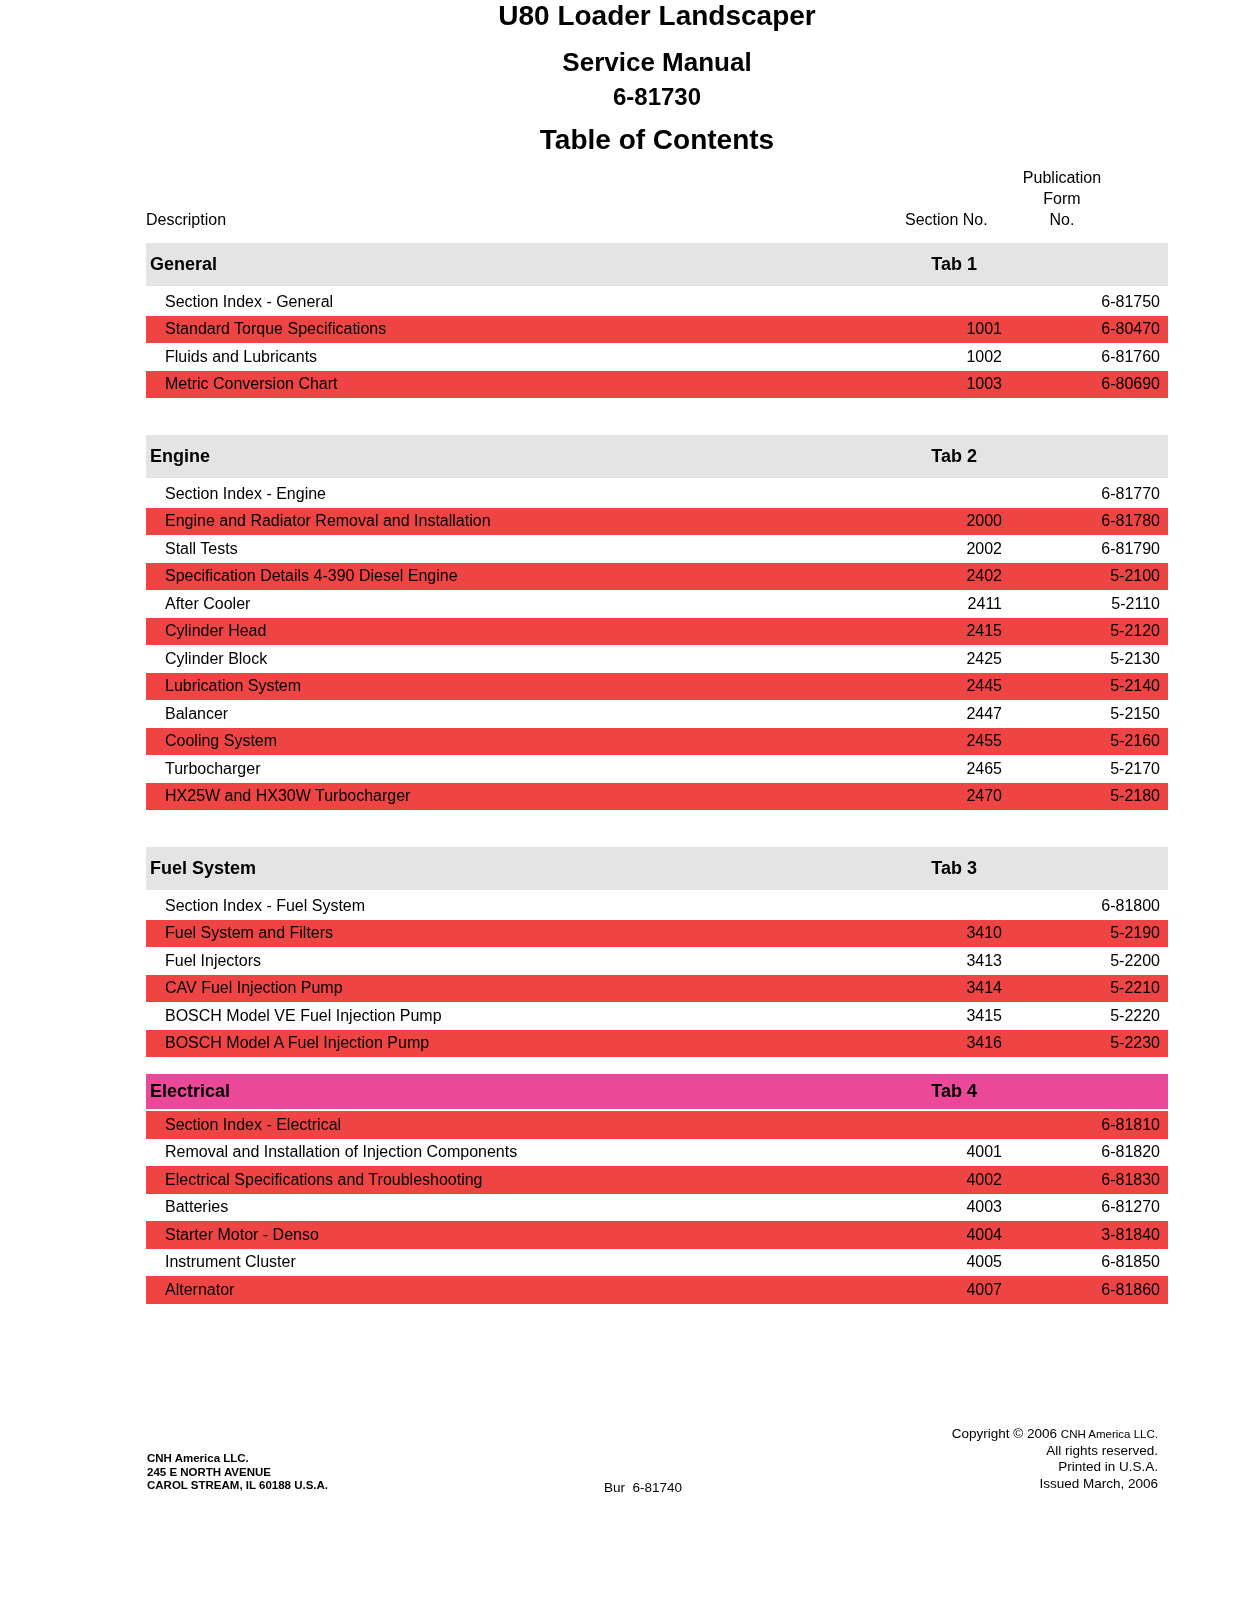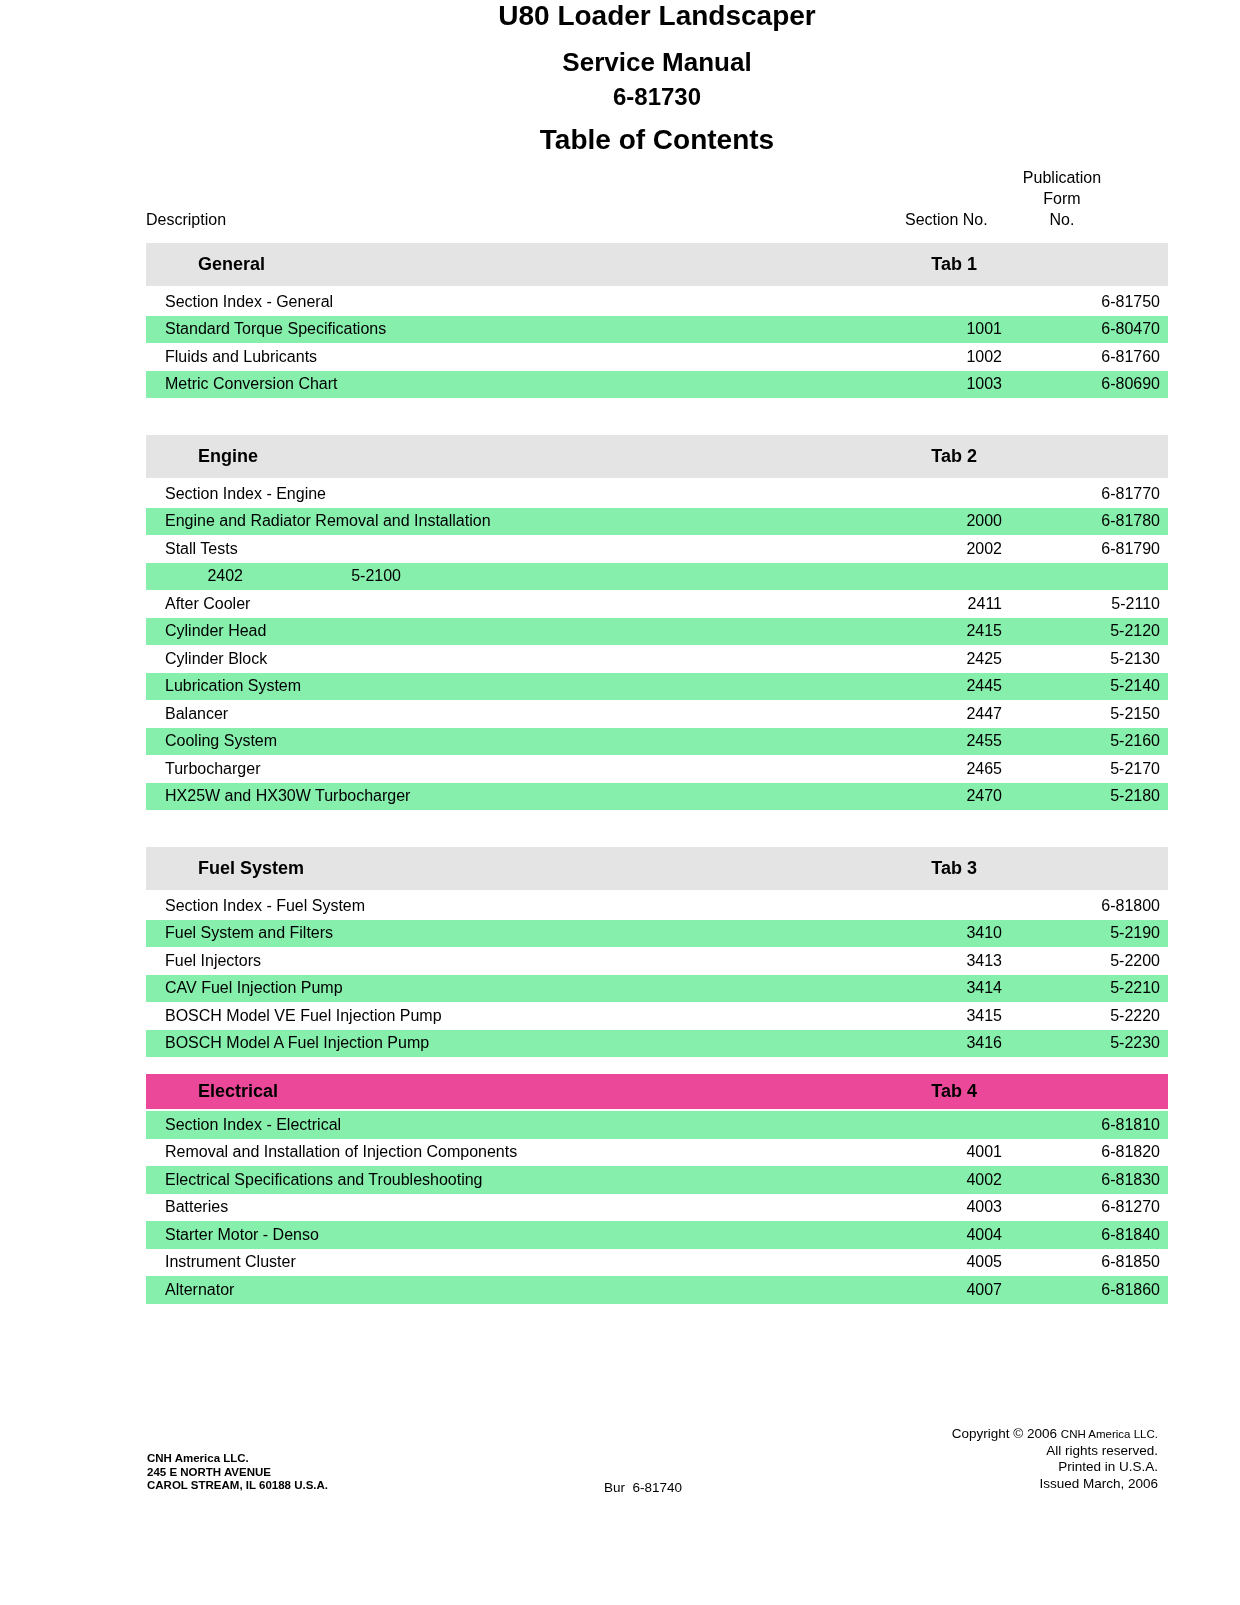"General" .sh-name { margin-left: 48px -> none }
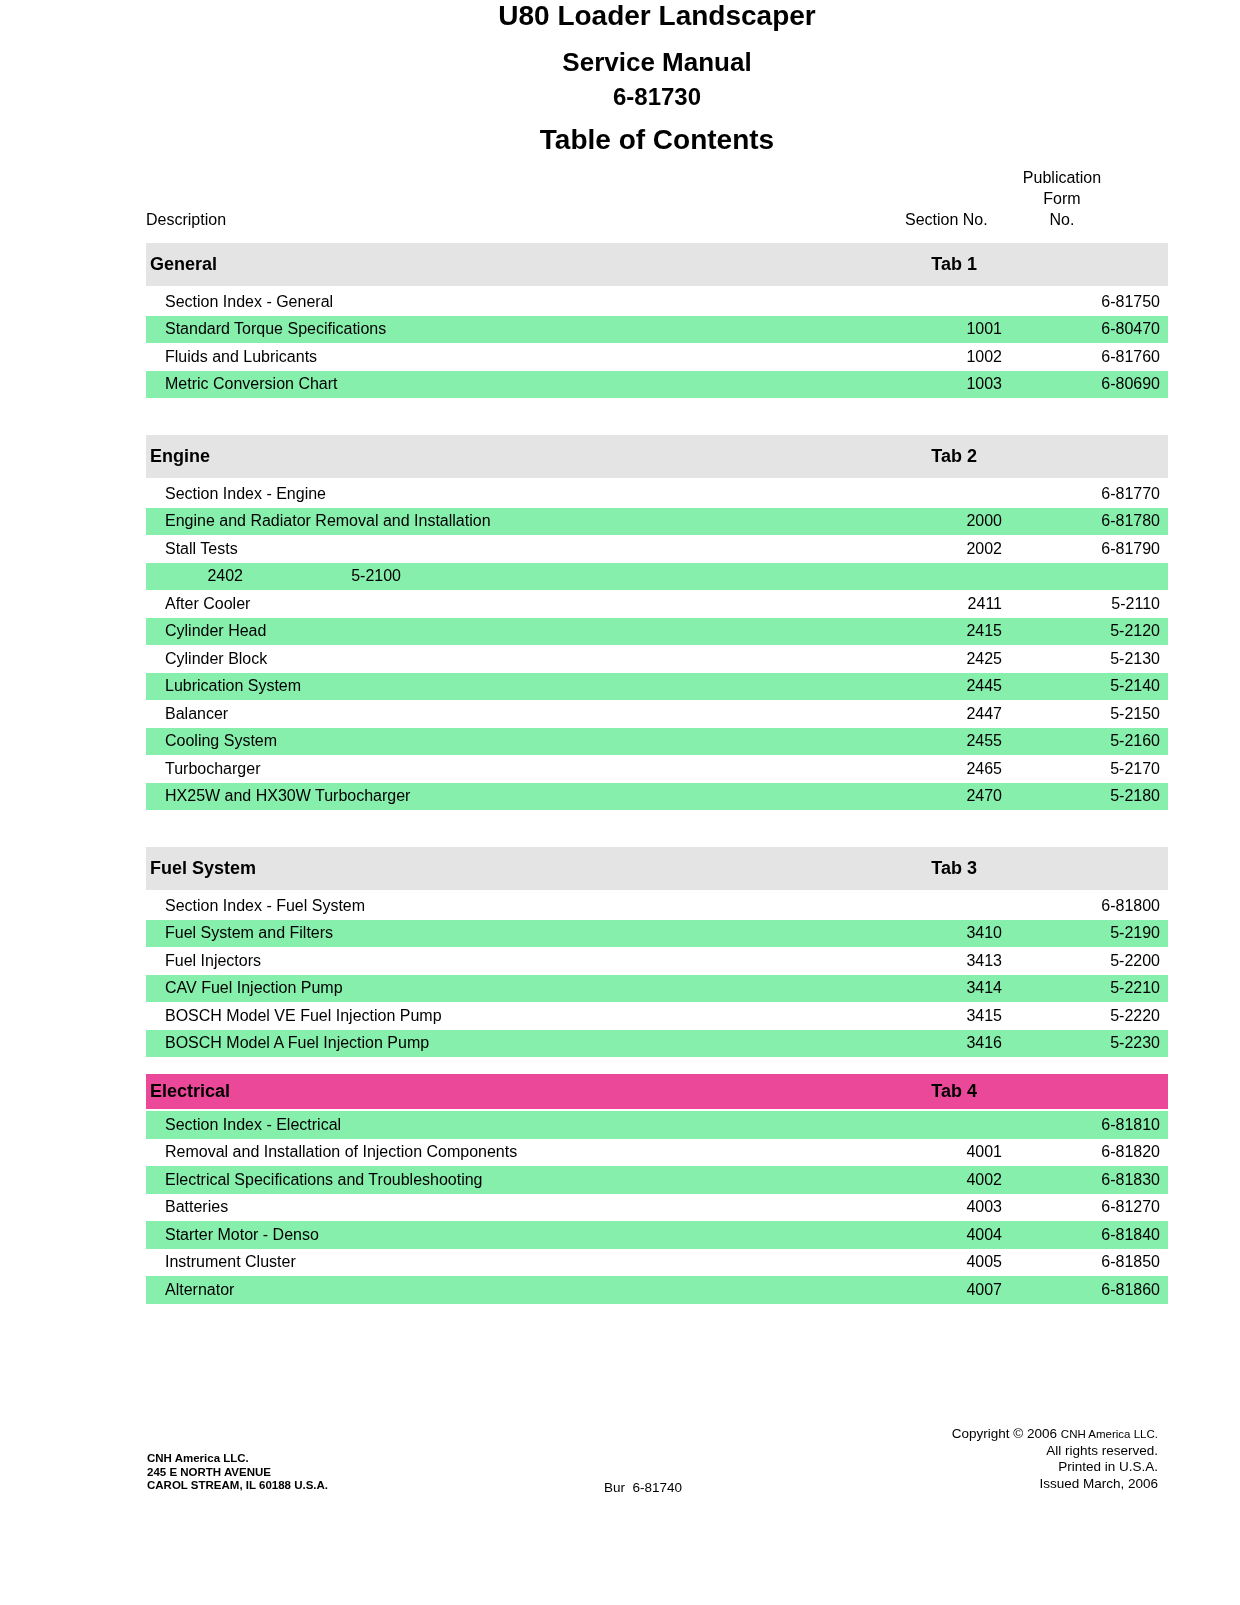"Standard Torque Specifications" .toc-row.shaded { background: #86efac -> #ef4444 }
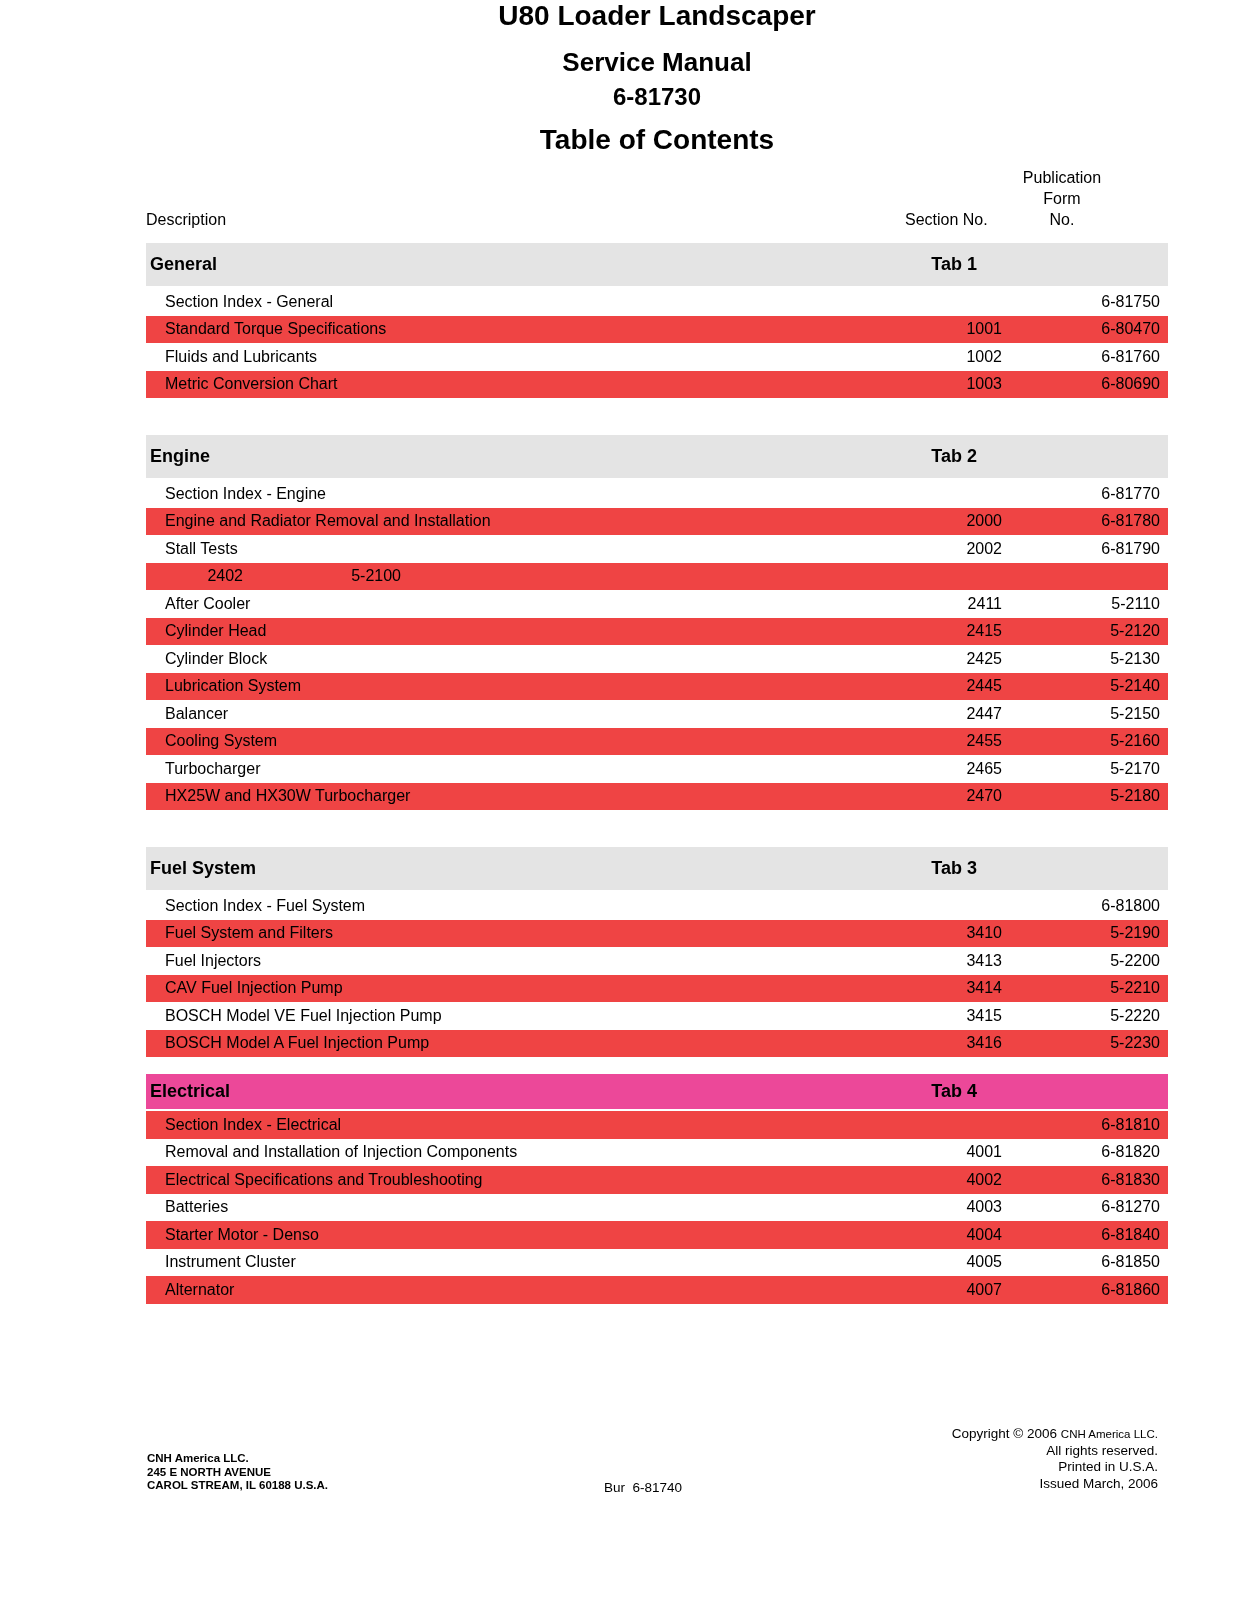"Specification Details 4-390 Diesel" div.cell-desc { html: none -> <div>Specification Details 4-390 Diesel Engine</div> }
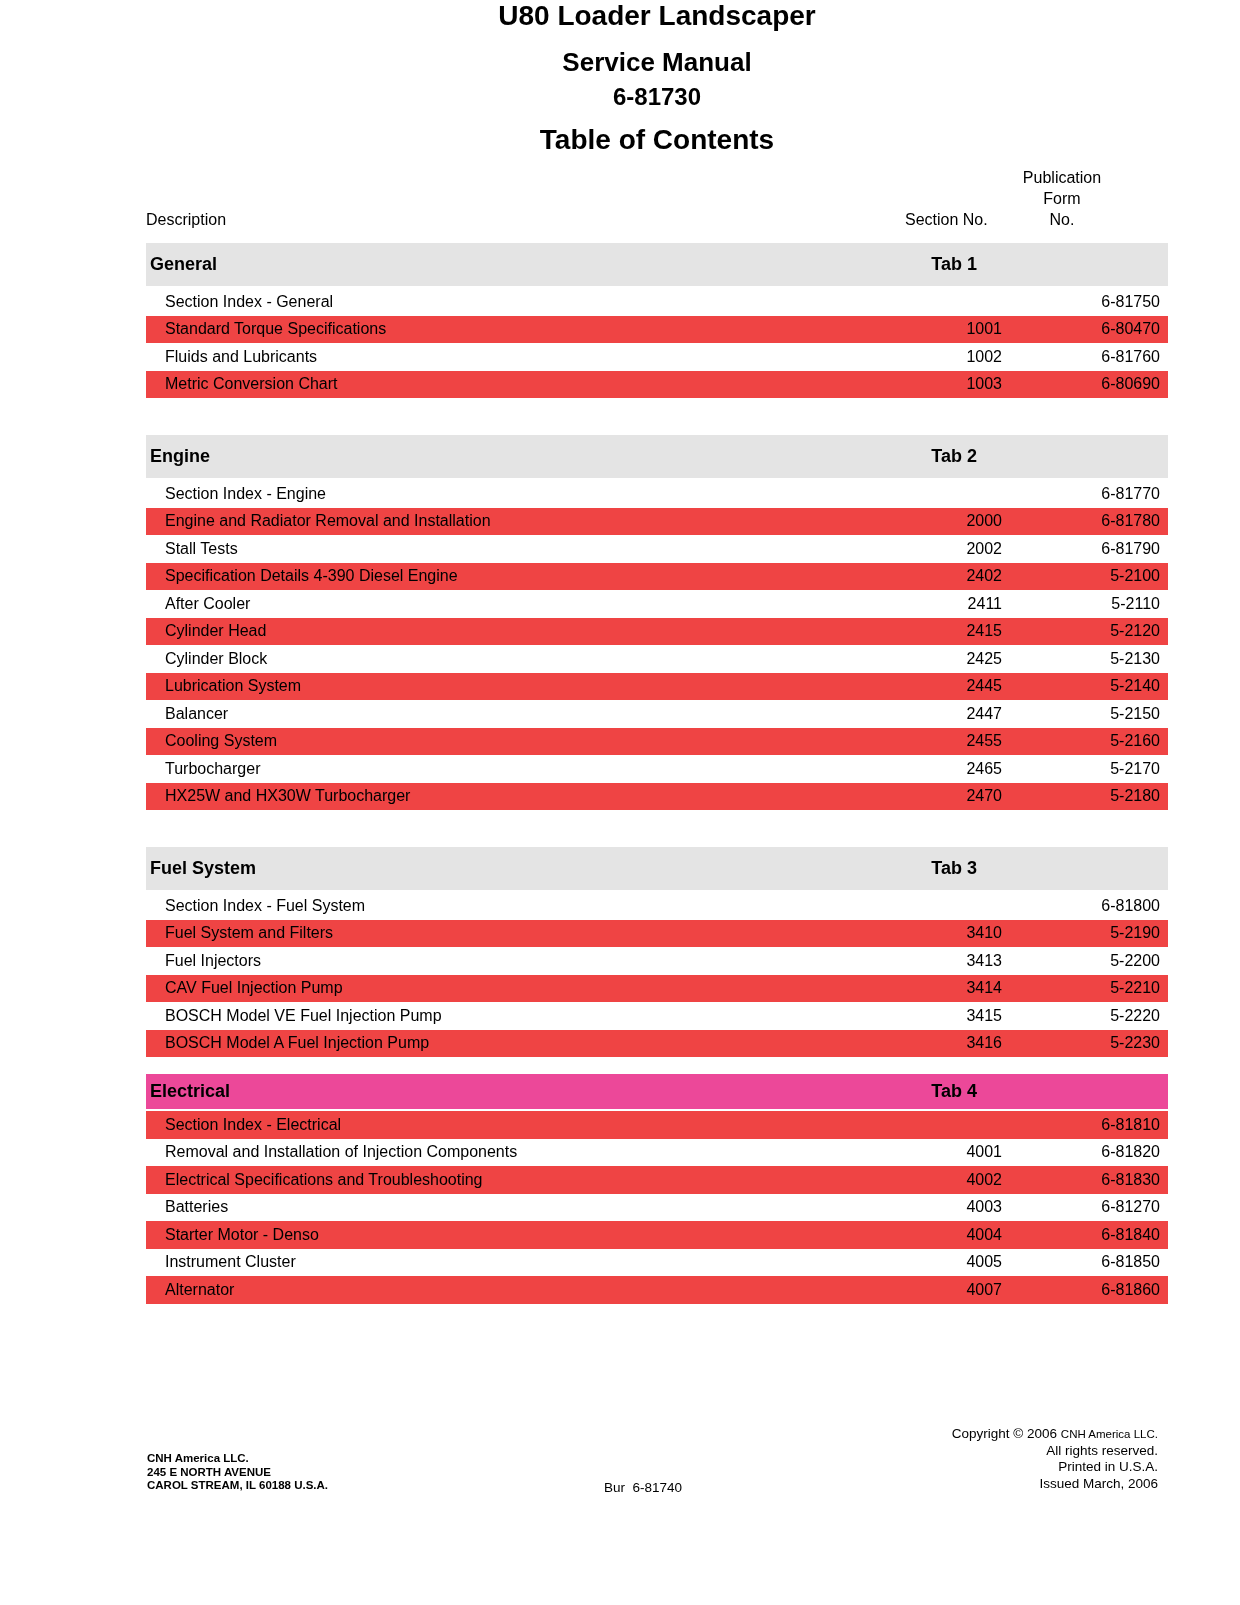"6-81840" div.cell-pub { text: 6-81840 -> 3-81840 }
